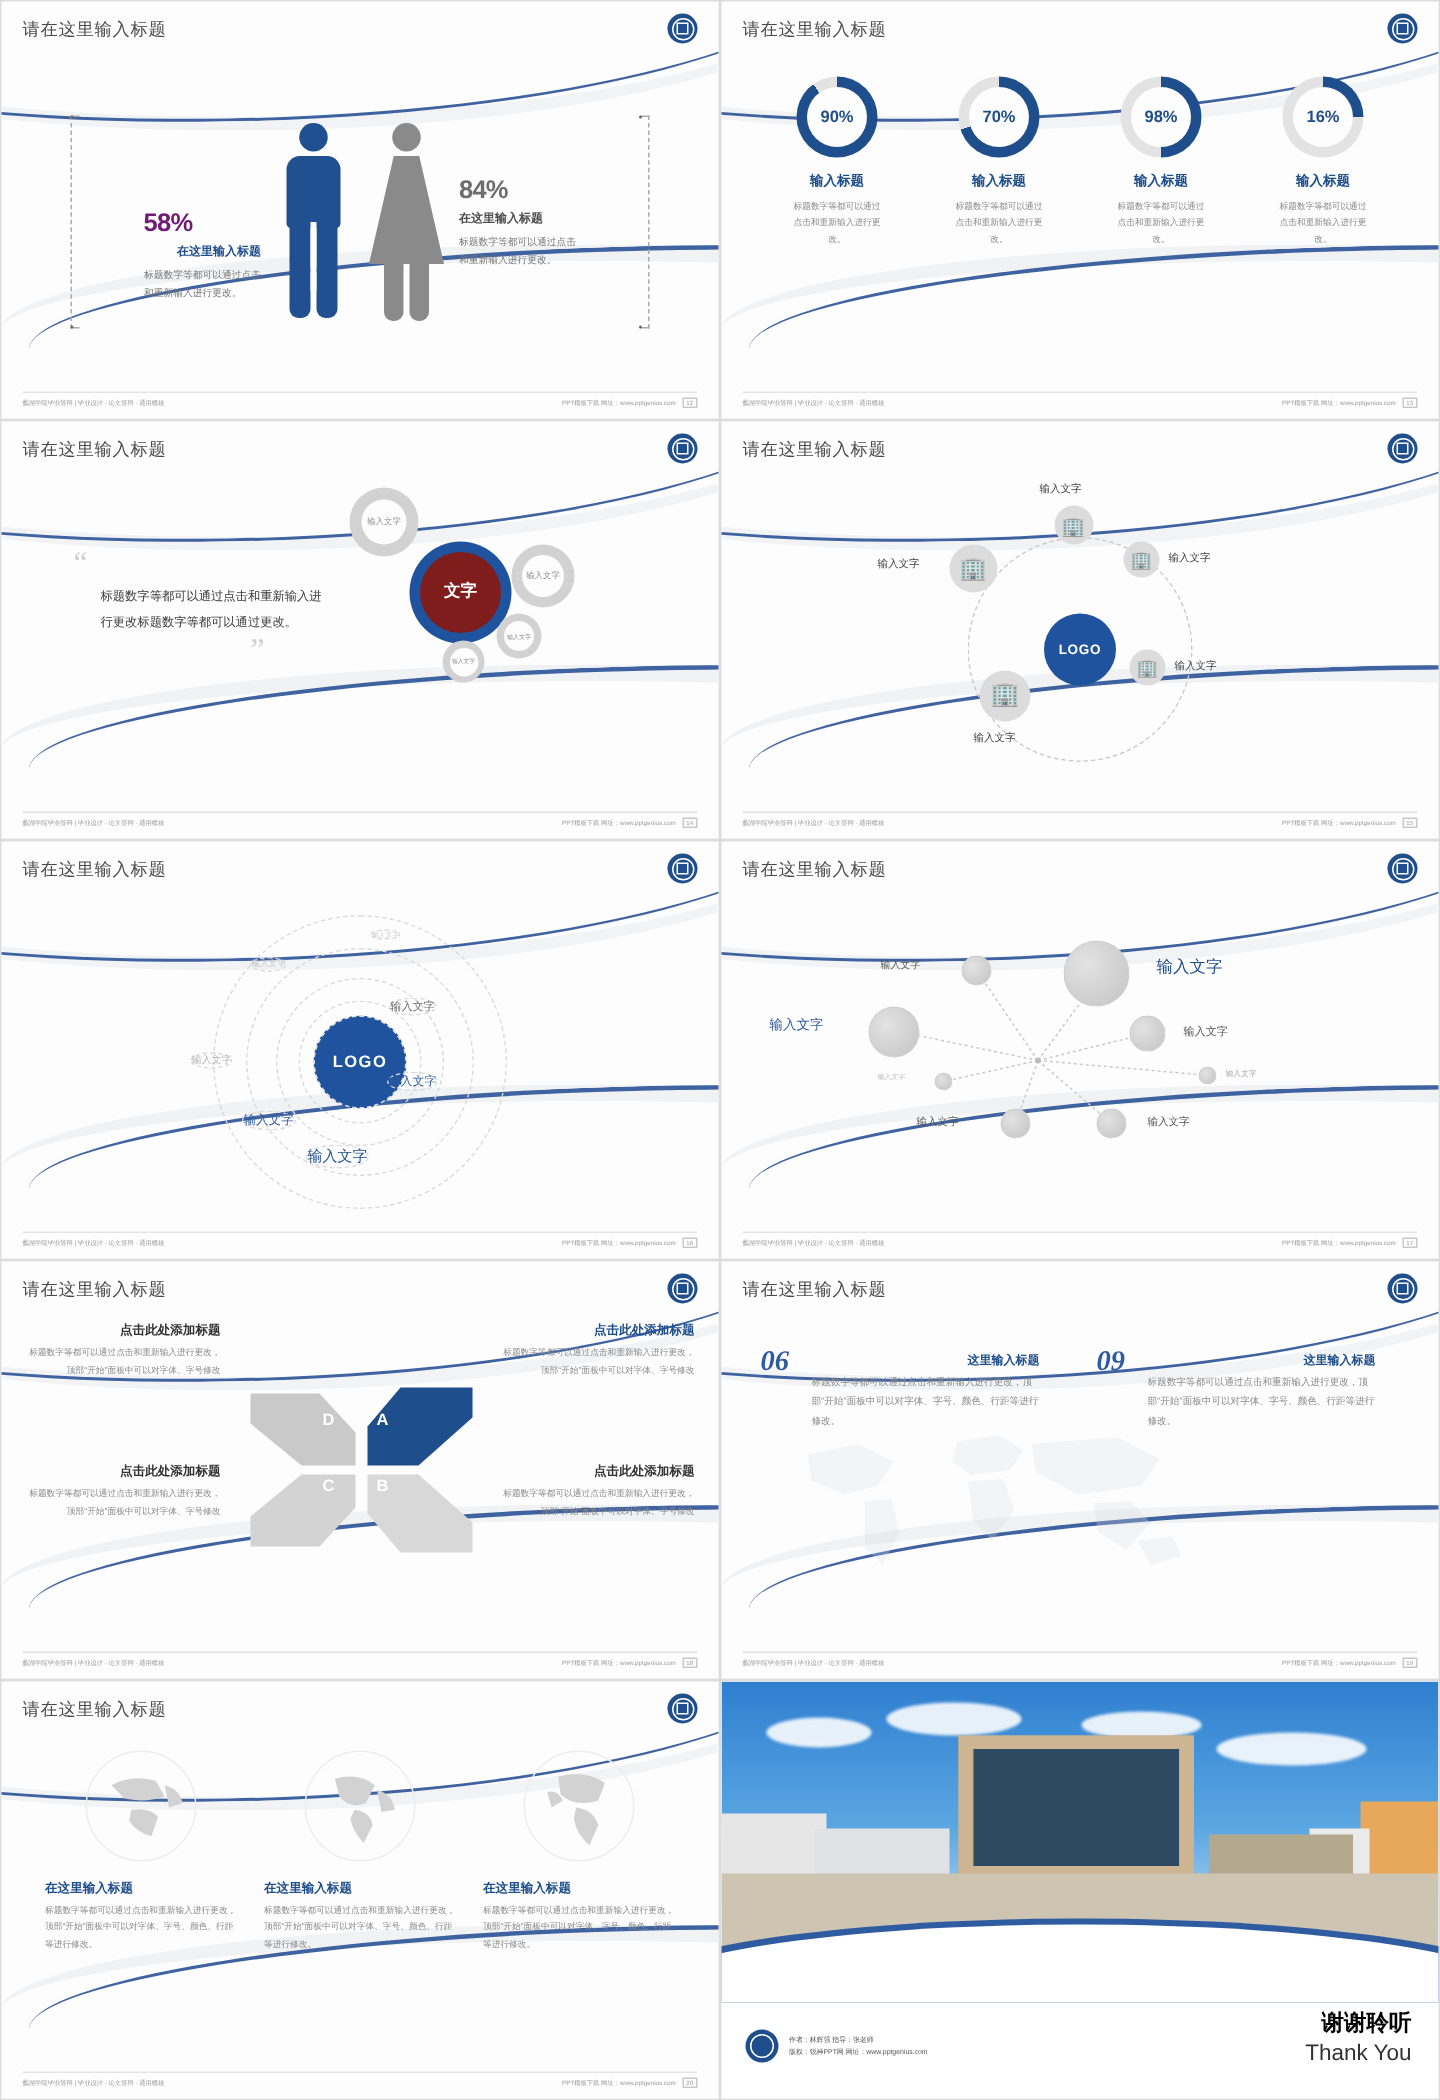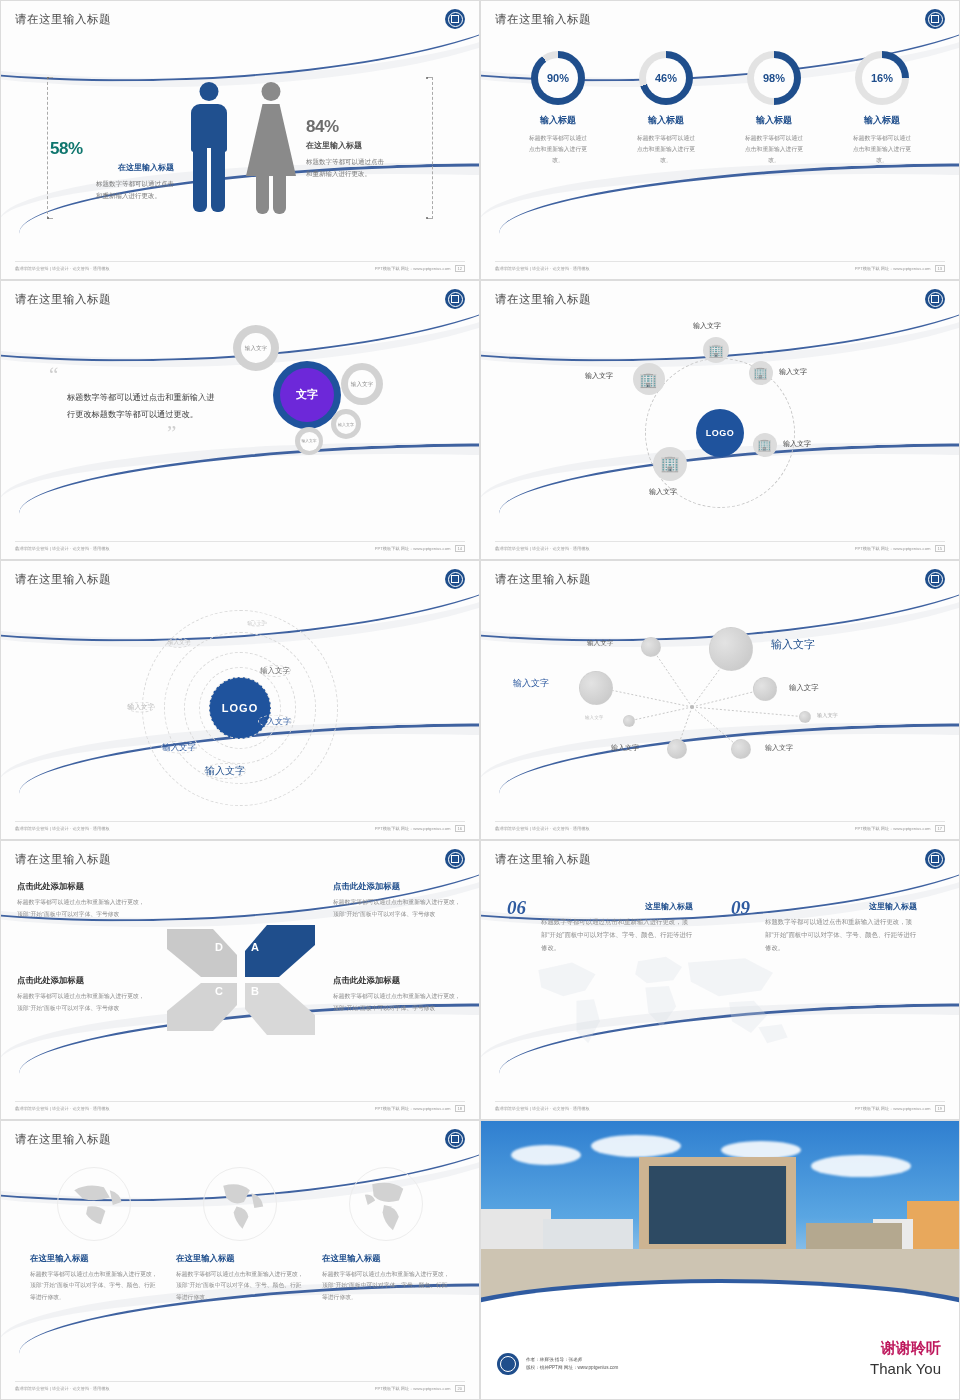"46%" div.hole { text: 46% -> 70% }
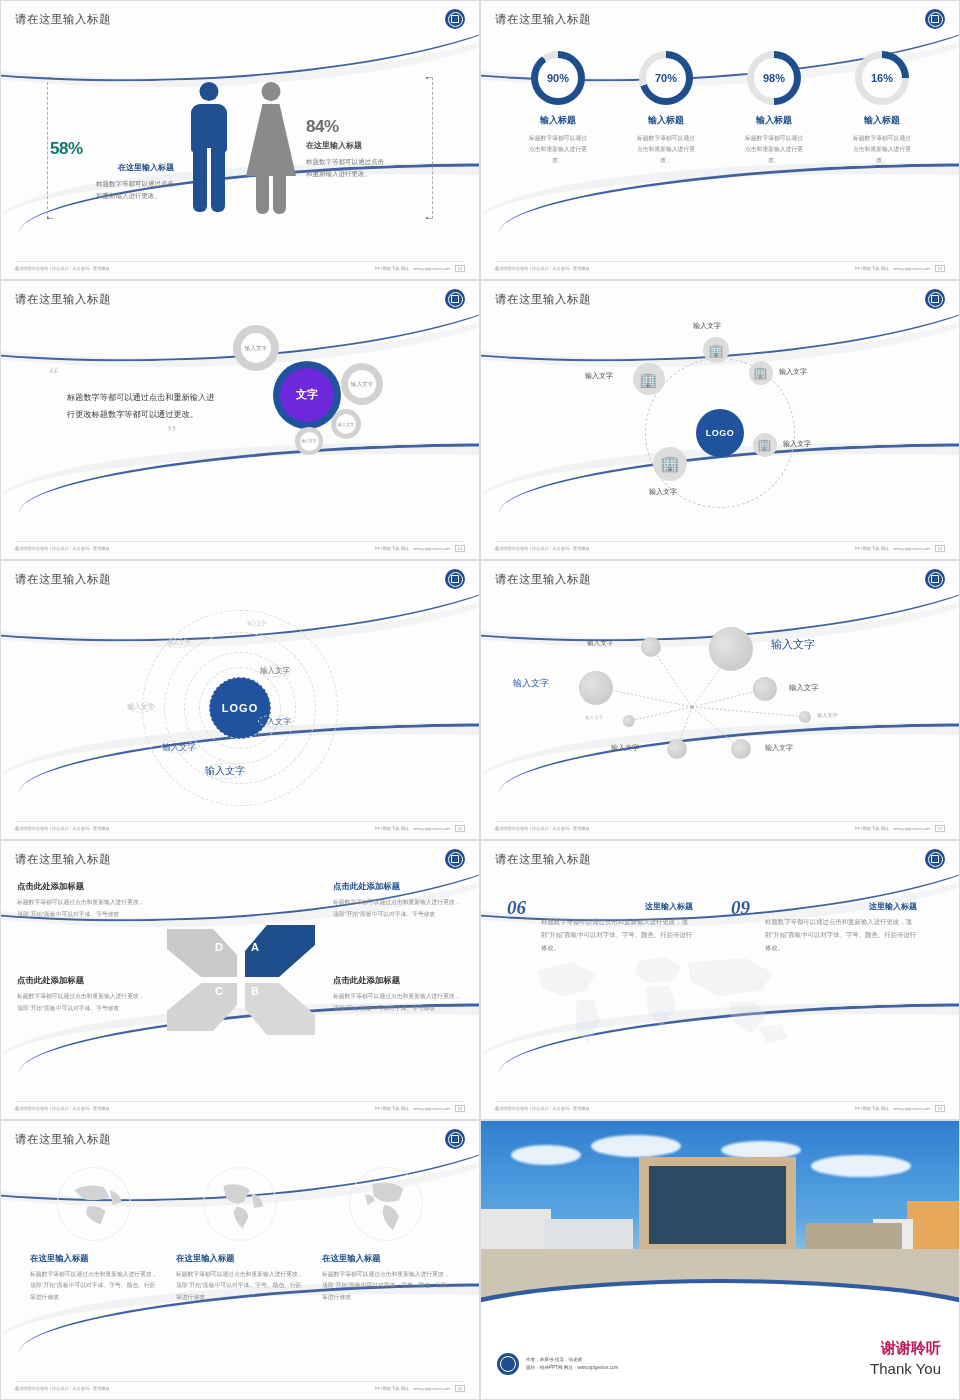"58%" .pct.m { color: #0f766e -> #701a75; text-align: left -> center }
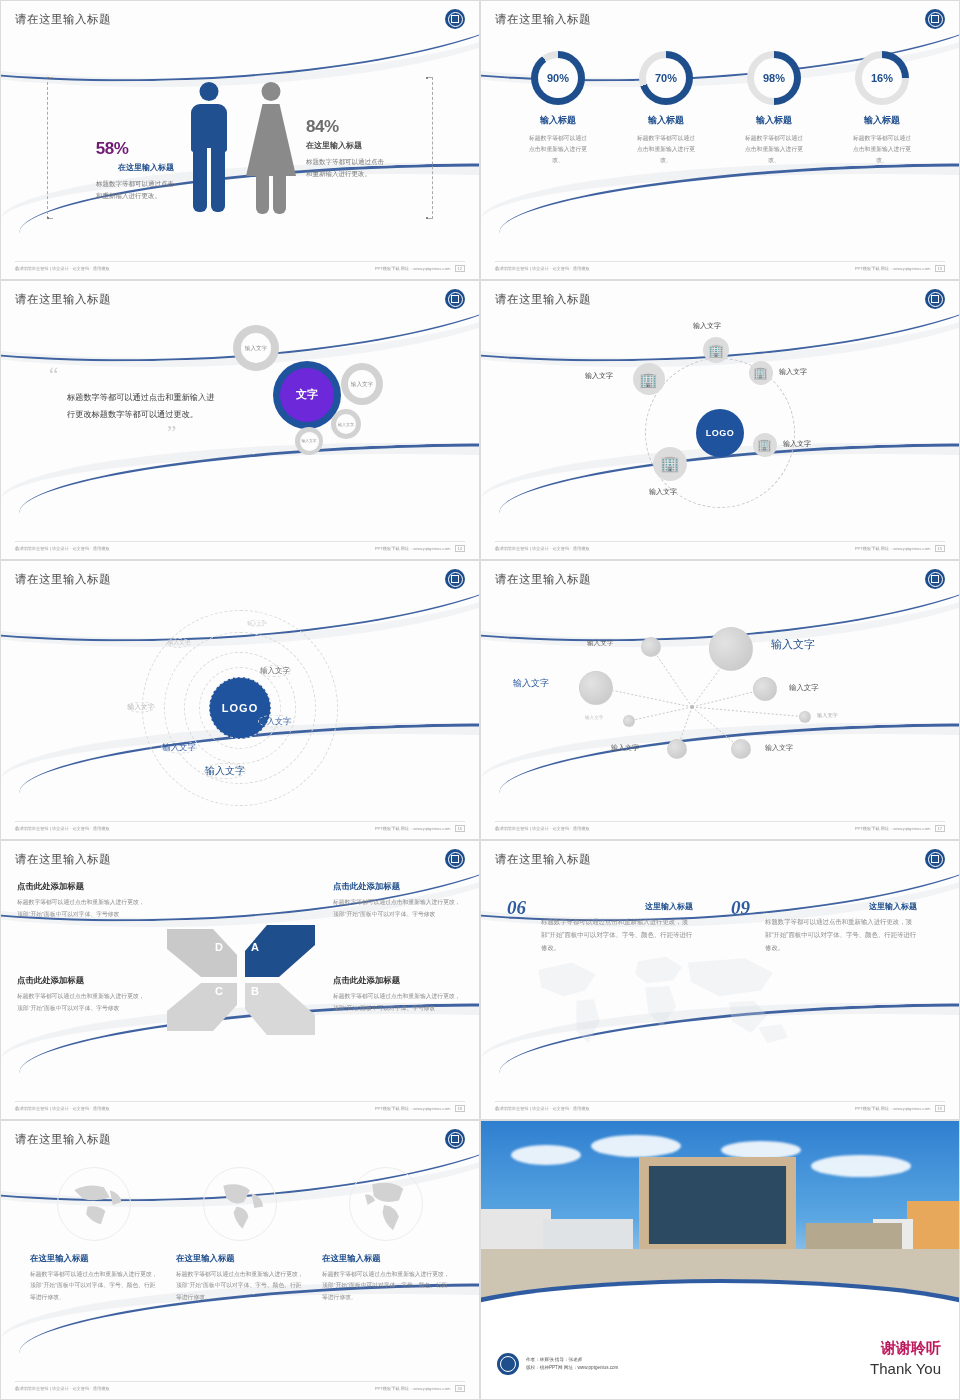"文字" .gmain .inner { background: #6d28d9 -> #7f1d1d }
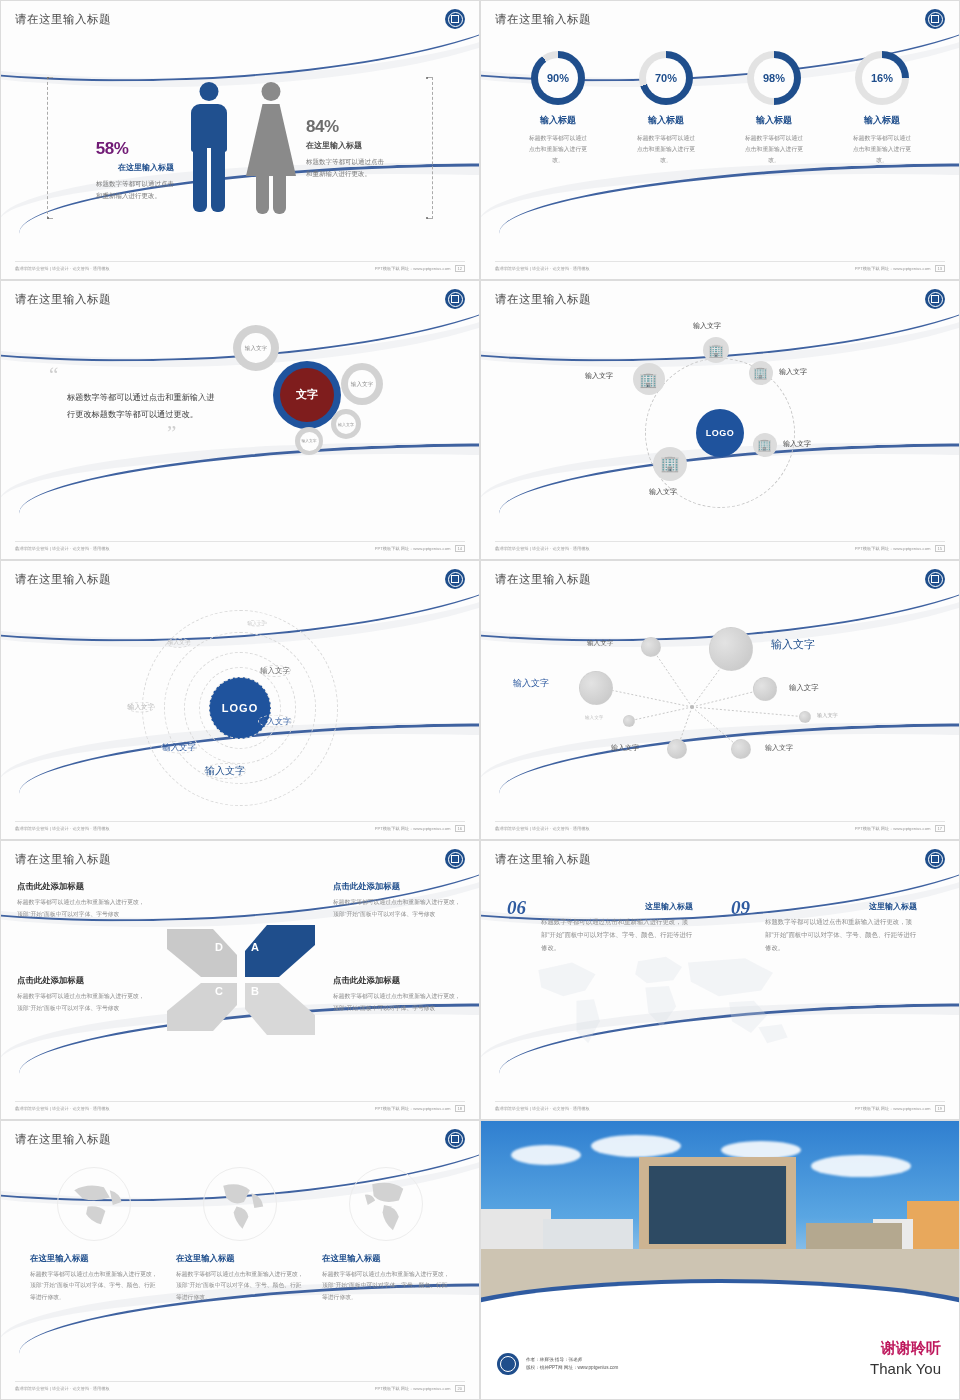"点击此处添加标题" .qbox { text-align: none -> right }
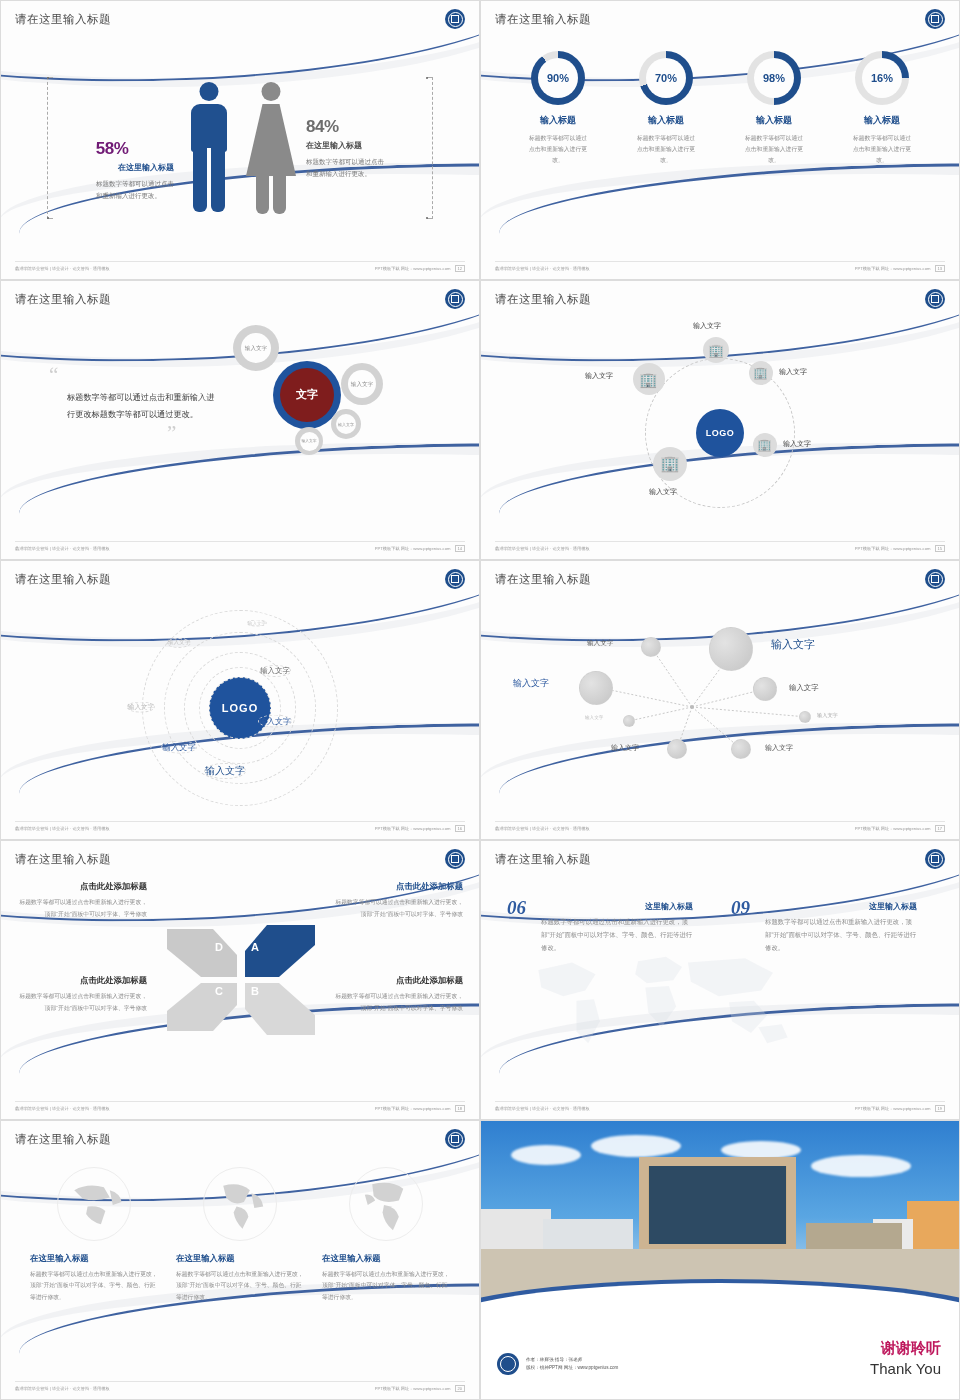"谢谢聆听" .th-cn { color: #be185d -> #000000 }
